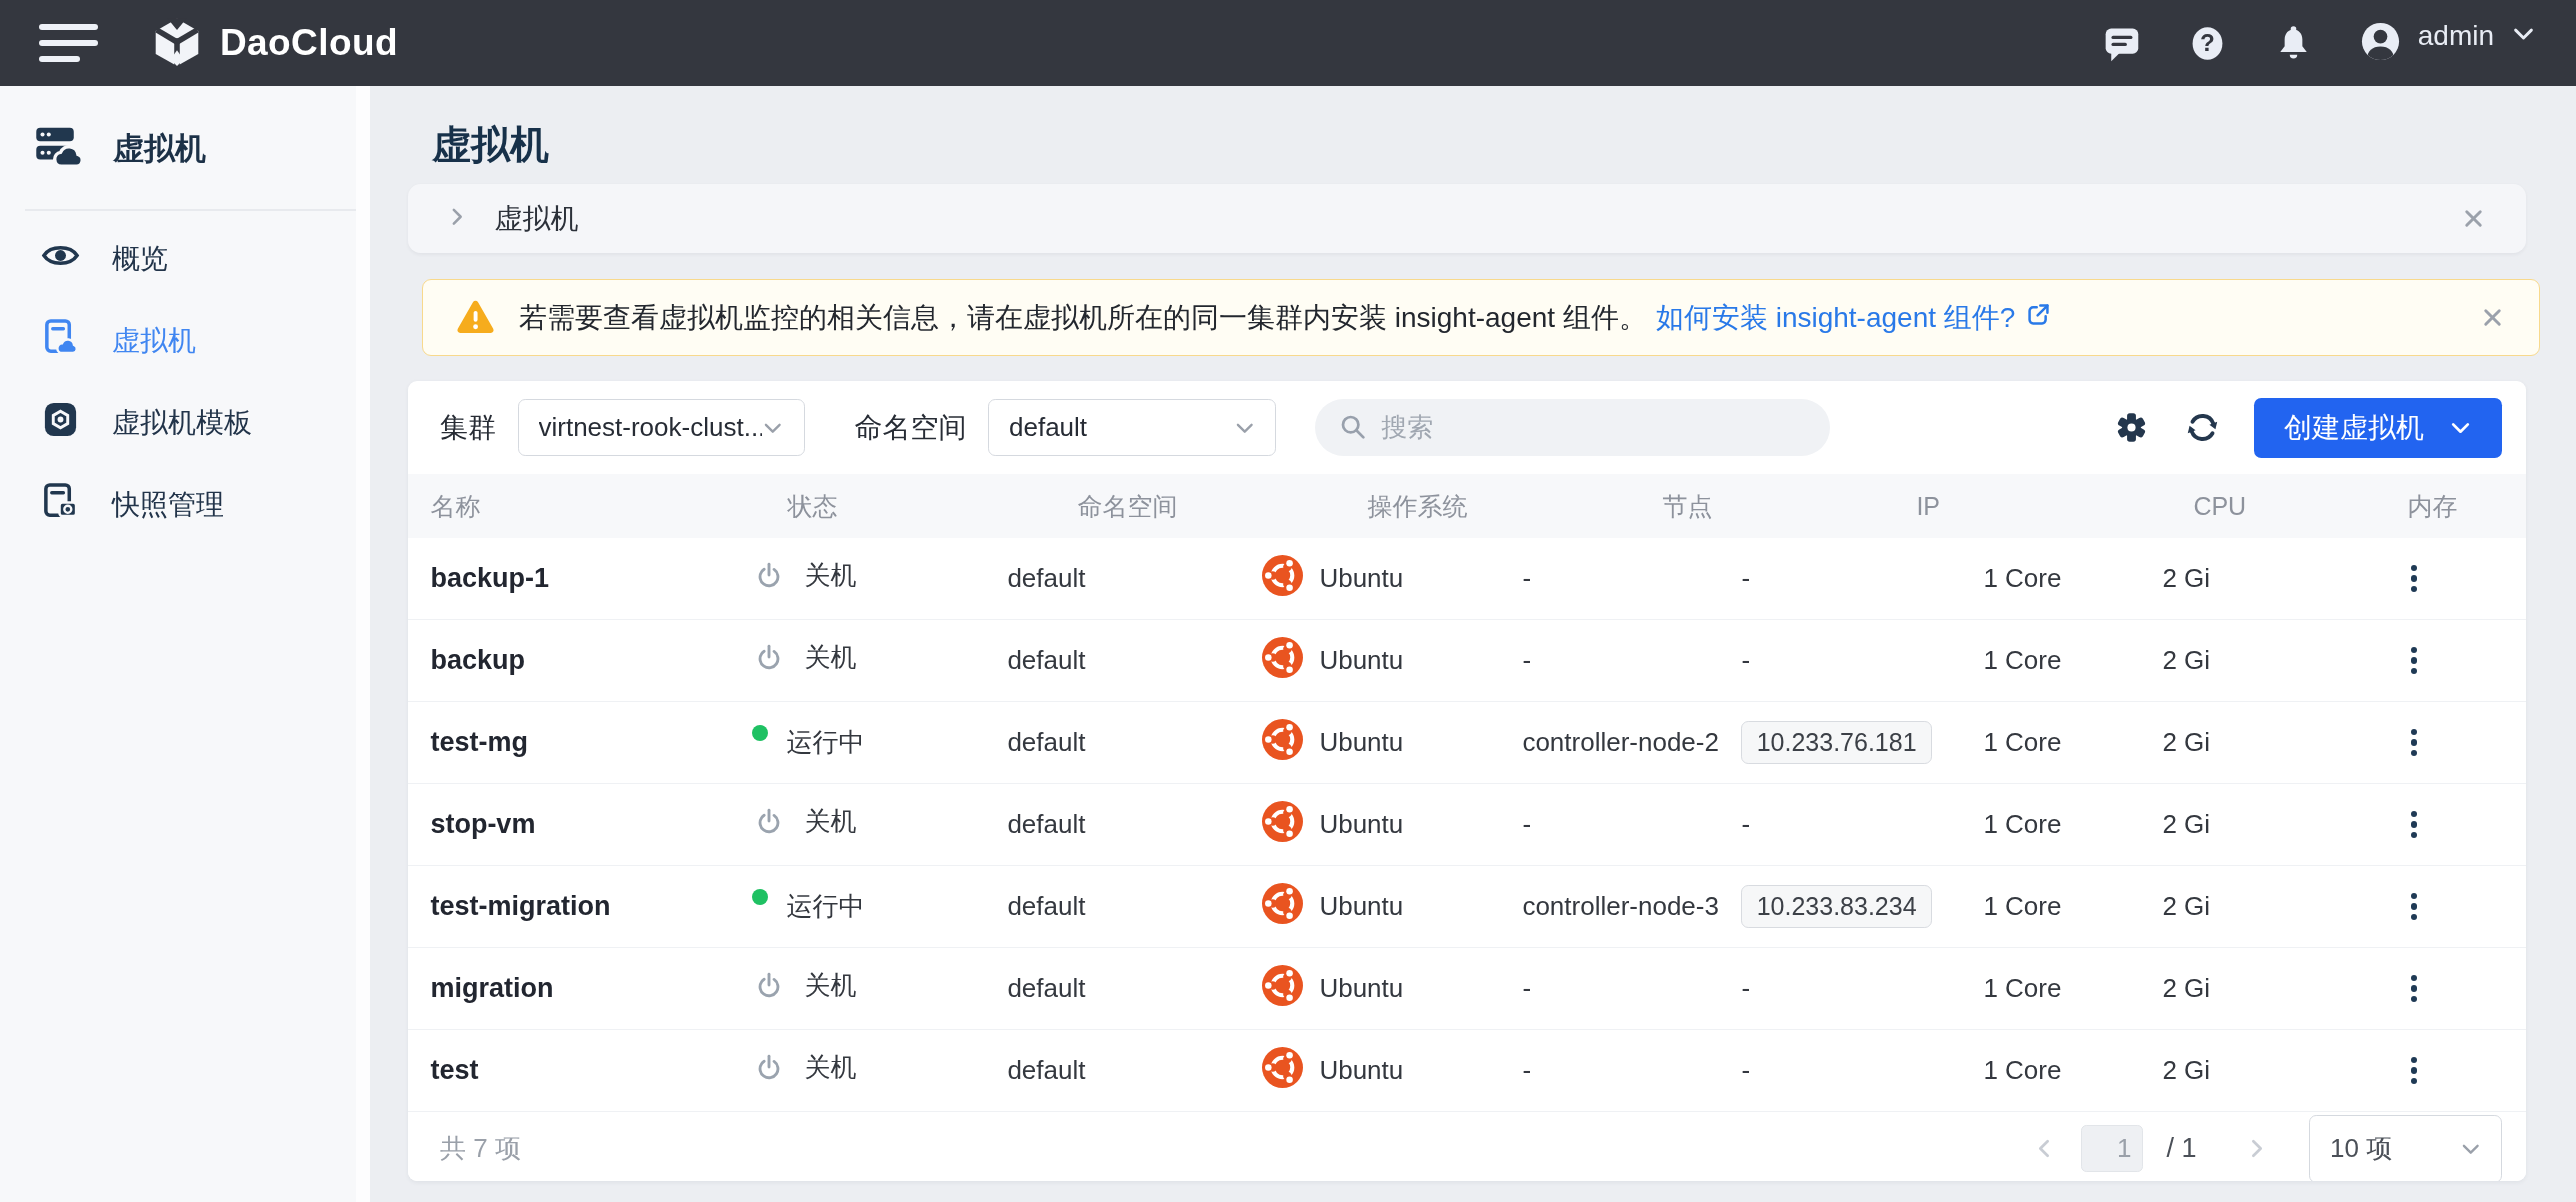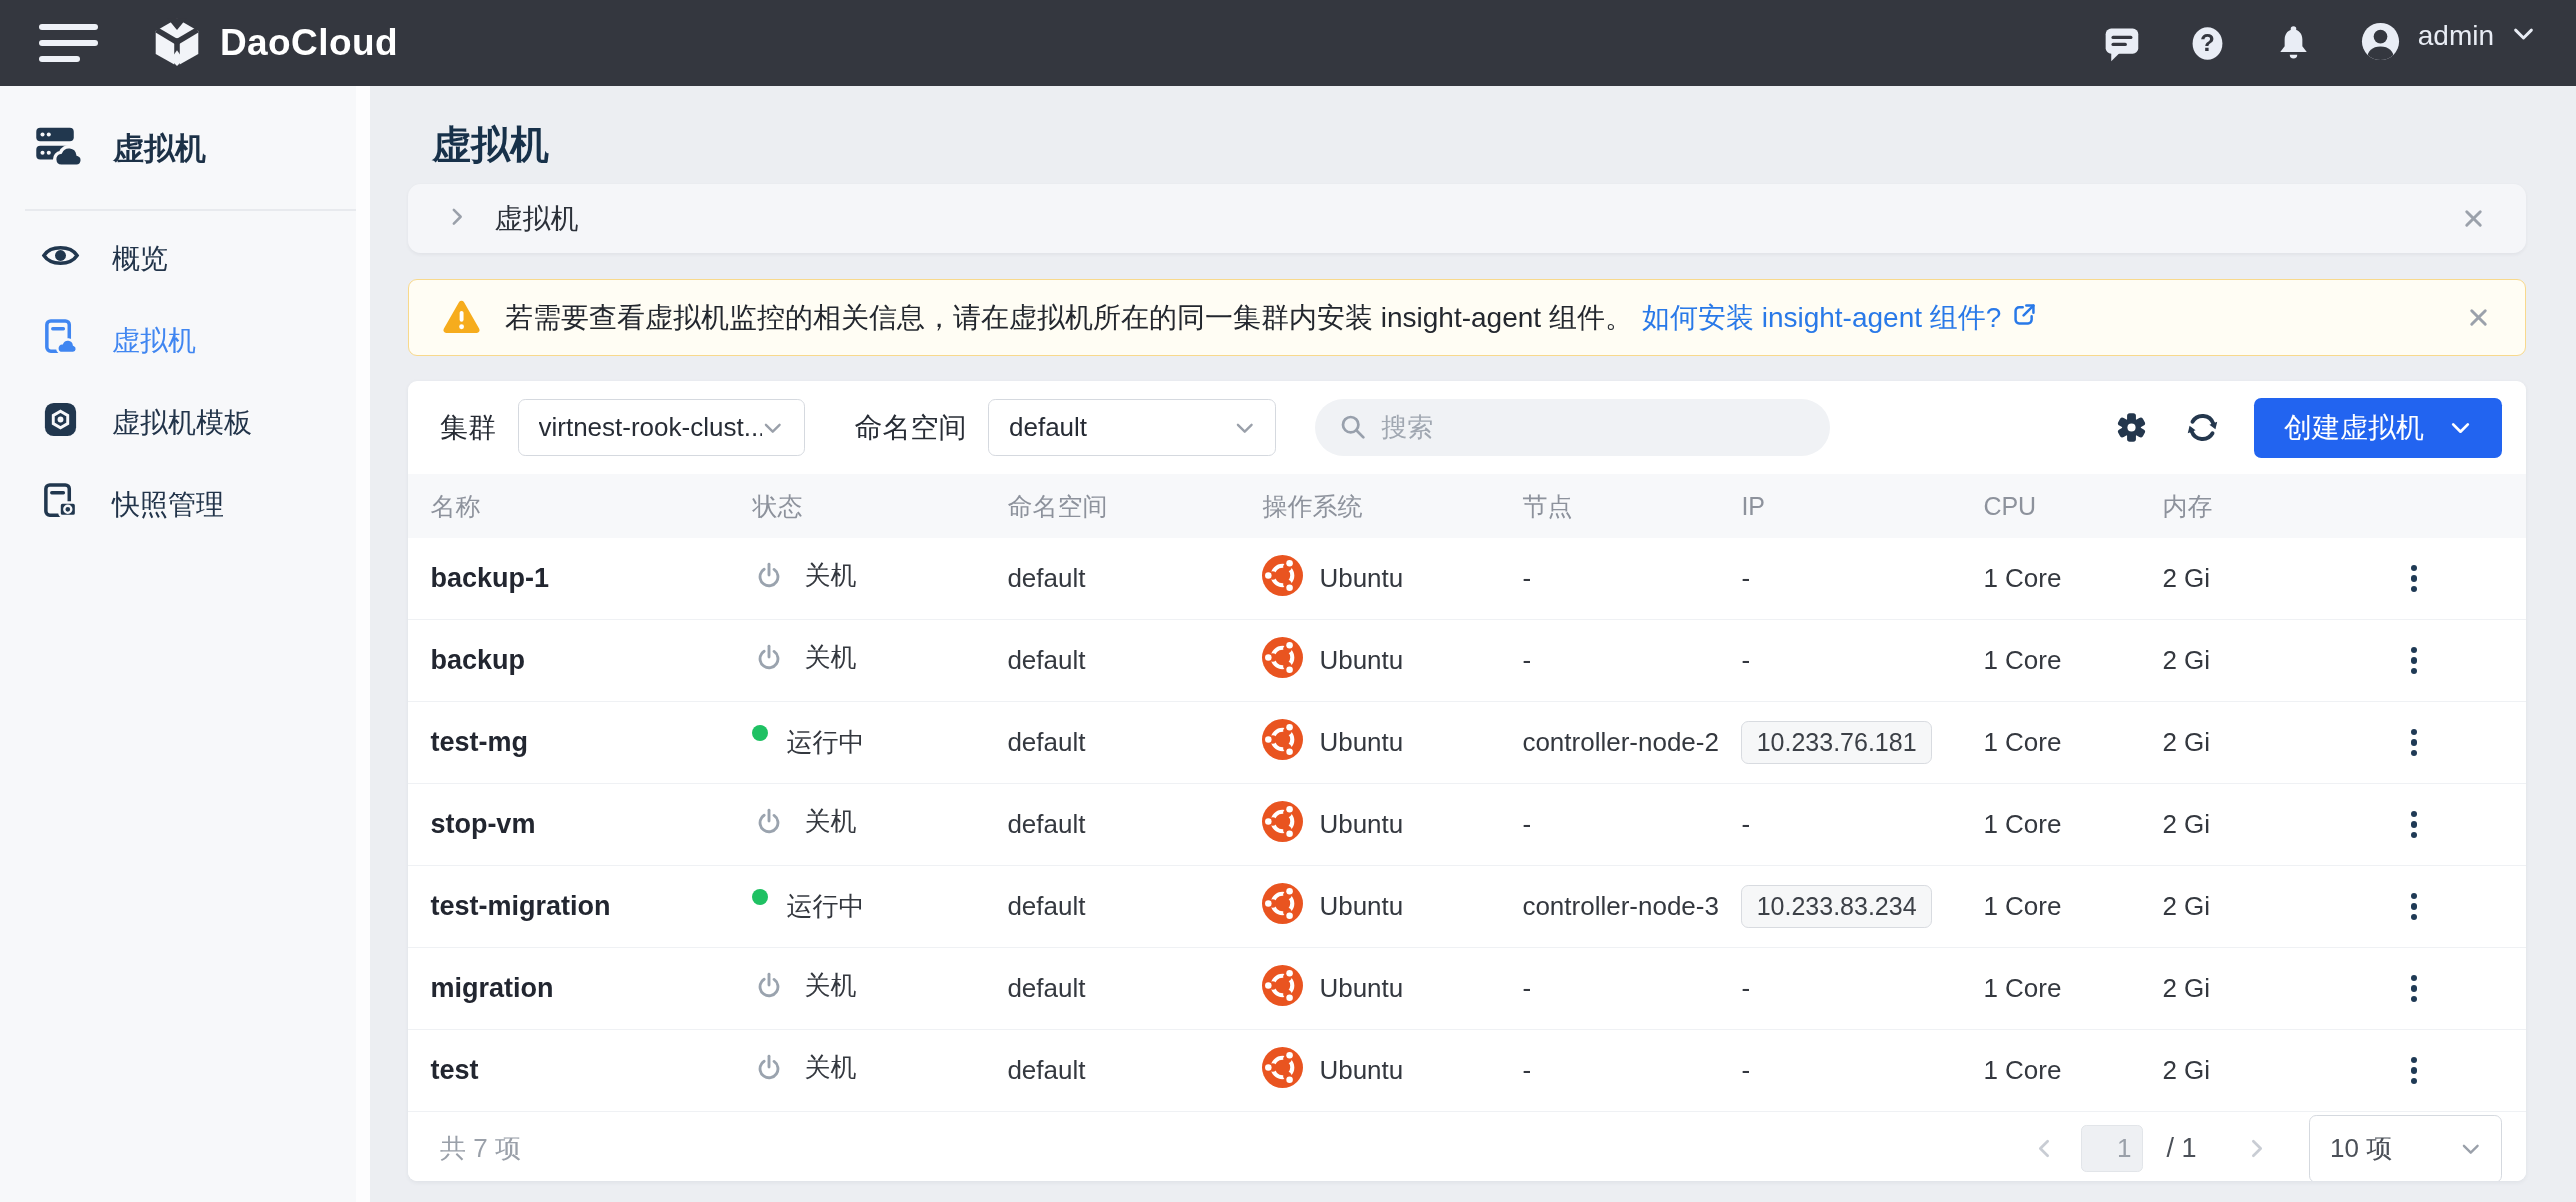"若需要查看虚拟机监控的相关信息，请在虚拟机所在的同一集群内安装" .alert { left: 408px -> 422px }
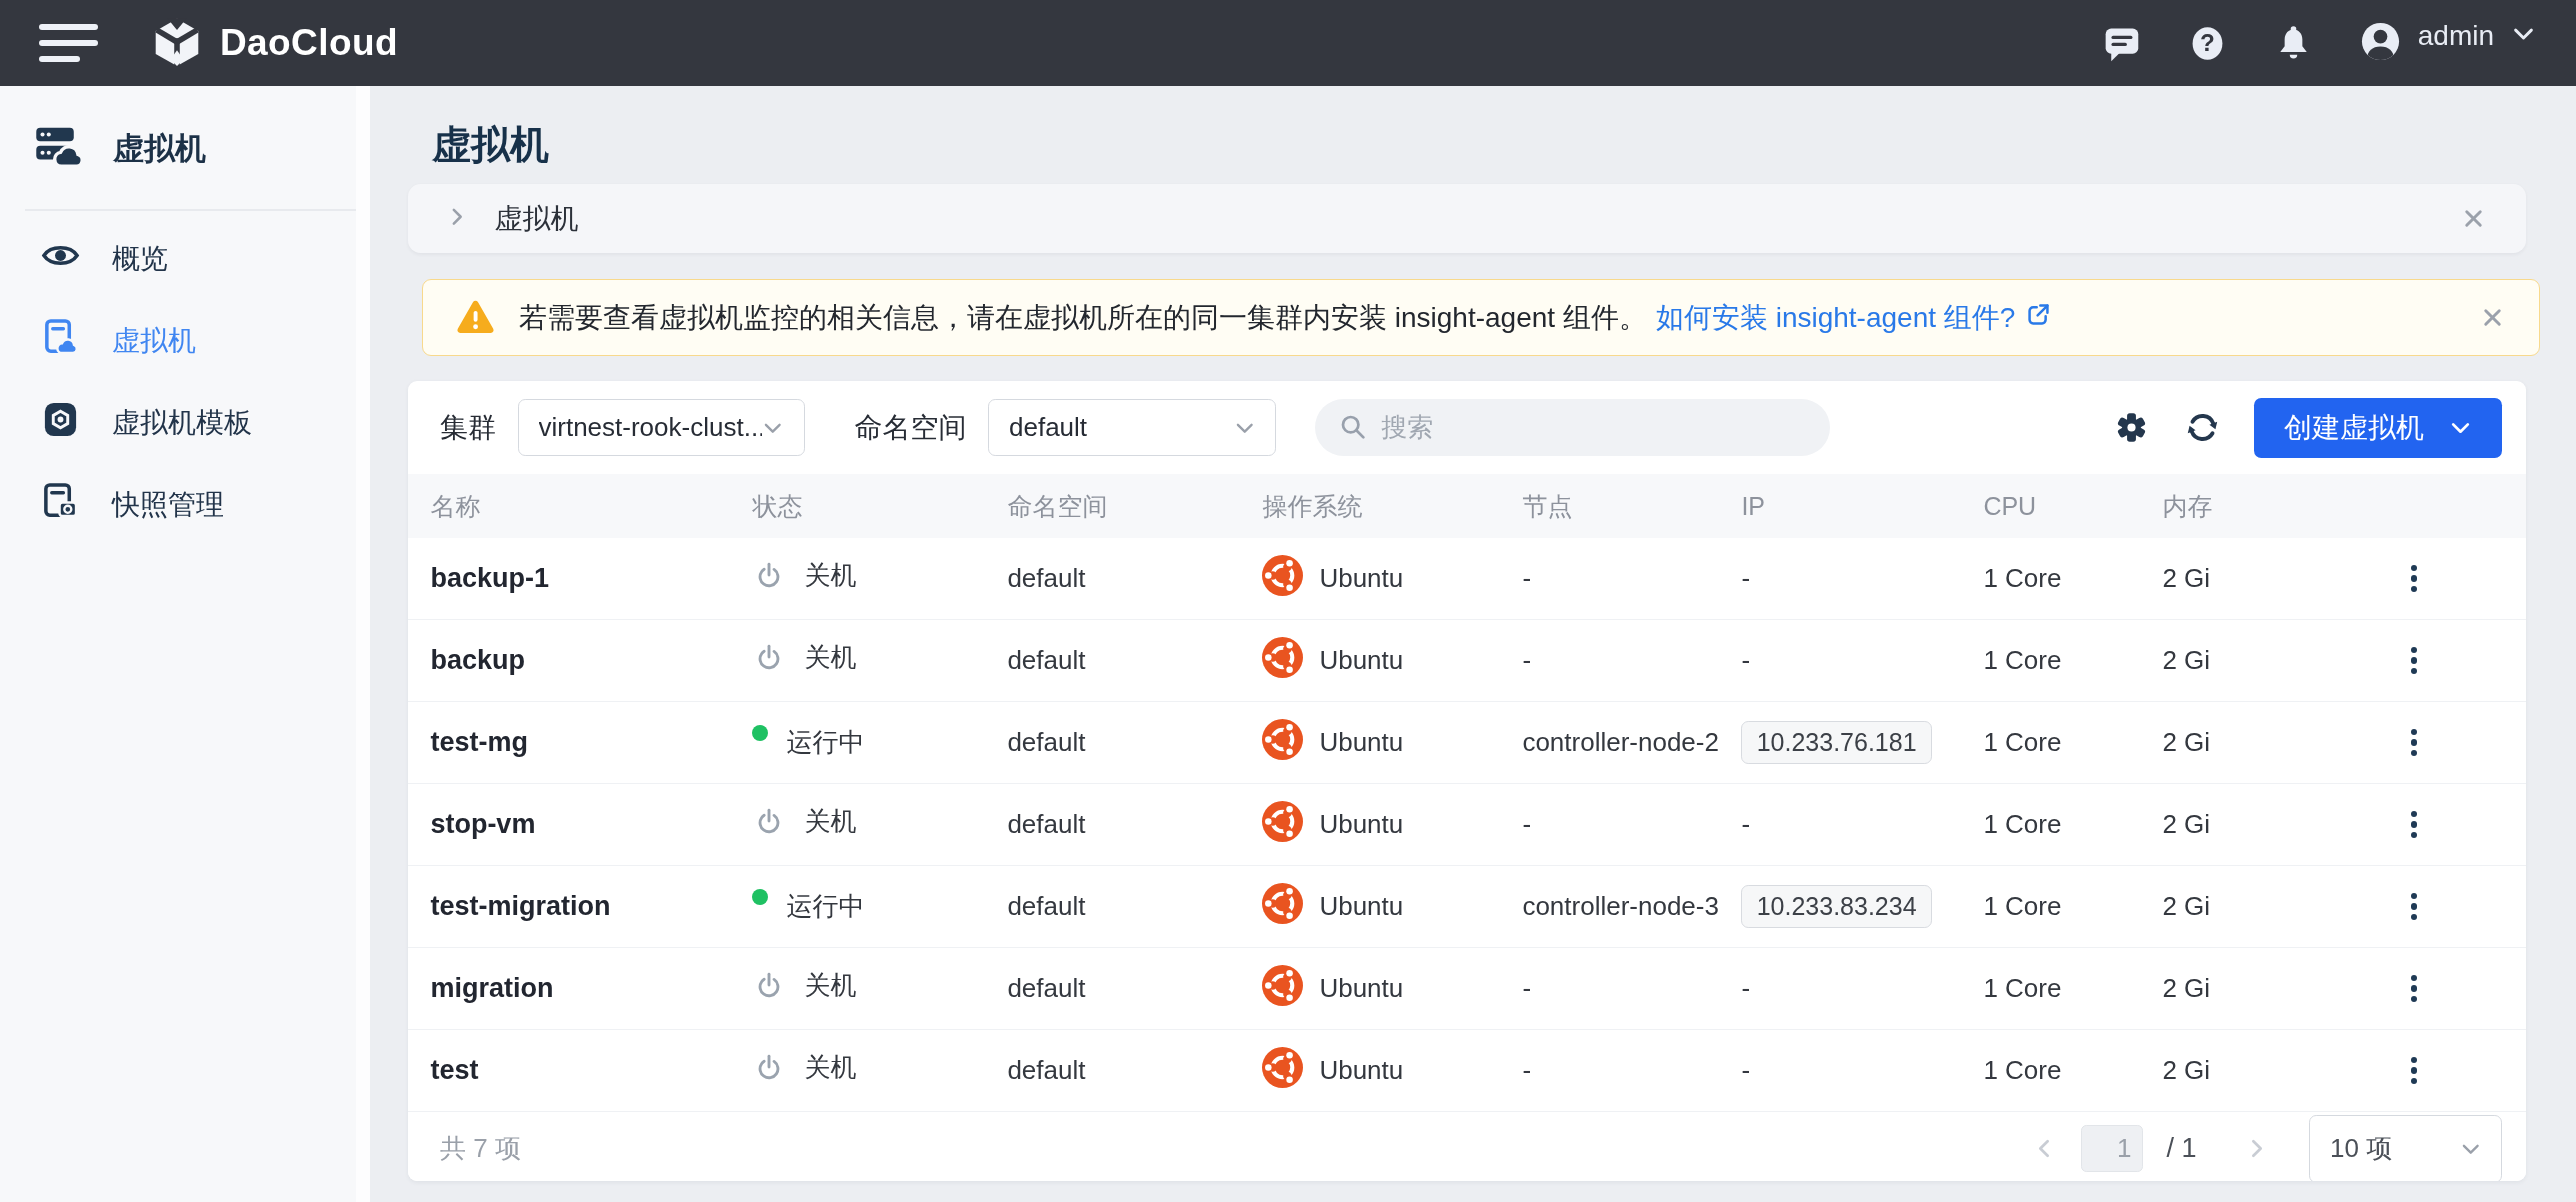"名称" .thead { gap: none -> 35px }
